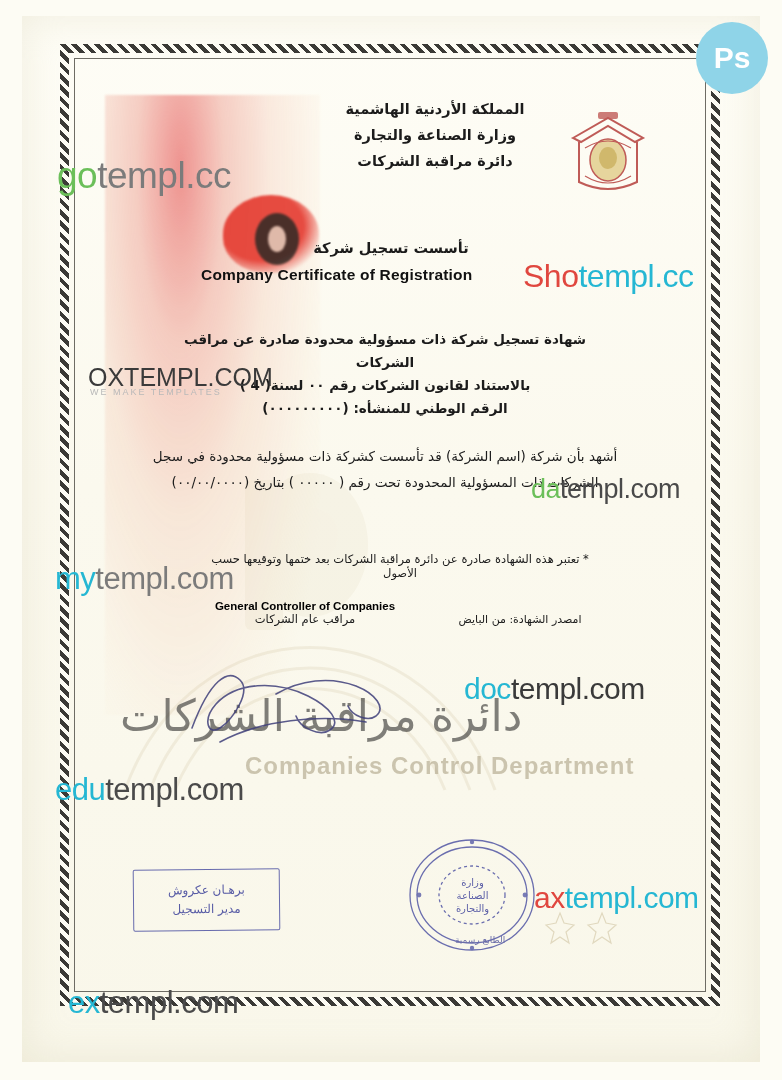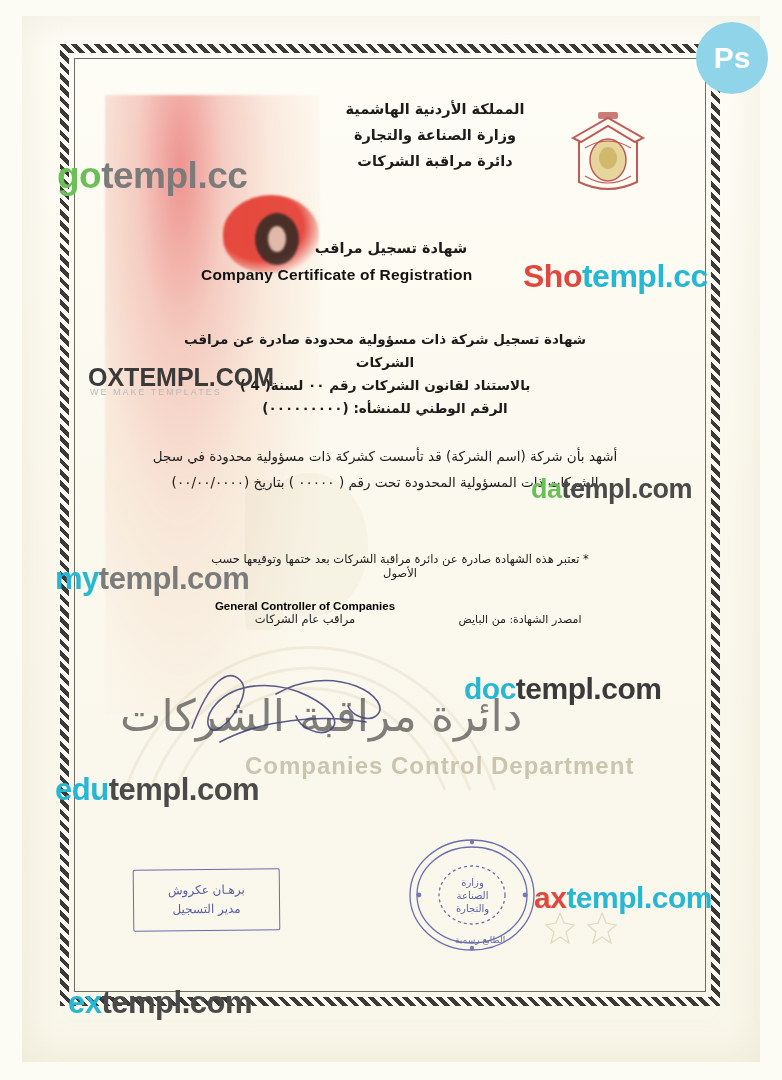"gotempl.cc" .wm { font-weight: bold -> normal }
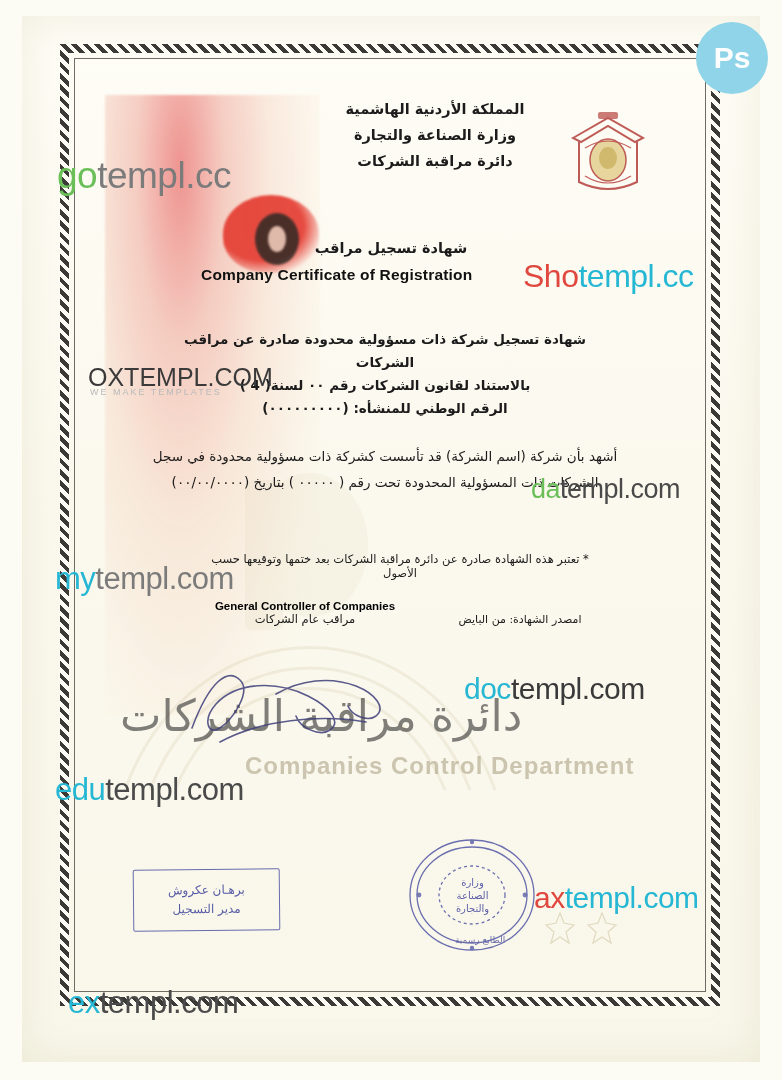"شهادة تسجيل مراقب" div.title-ar { text: شهادة تسجيل مراقب -> تأسست تسجيل شركة }
